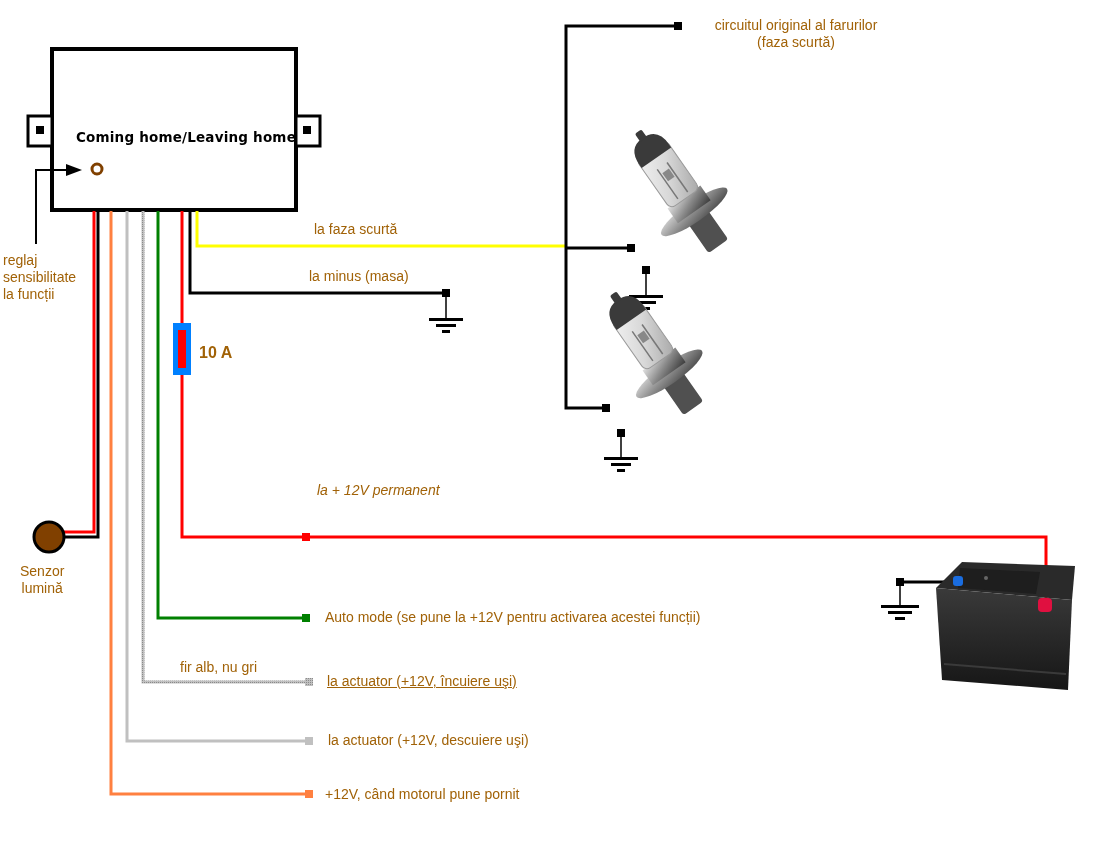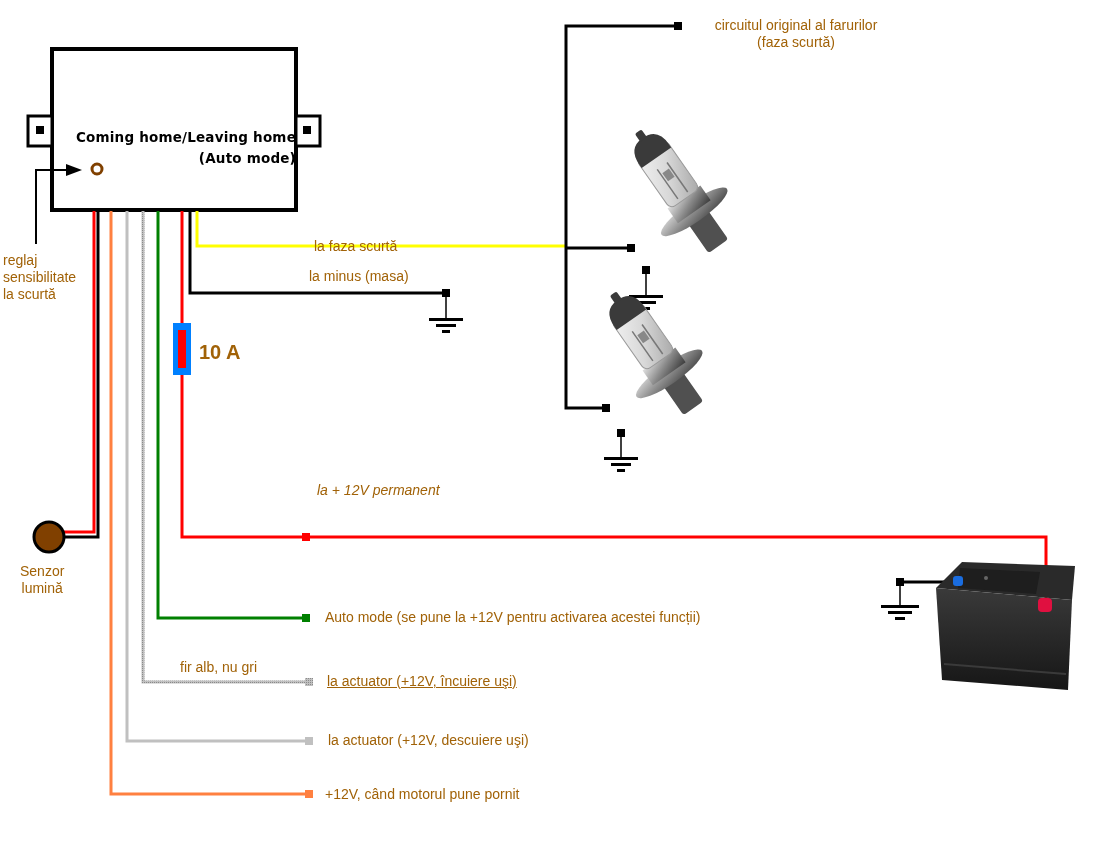"(Auto mode)" div { html: <div>(Auto mode)</div> -> none }
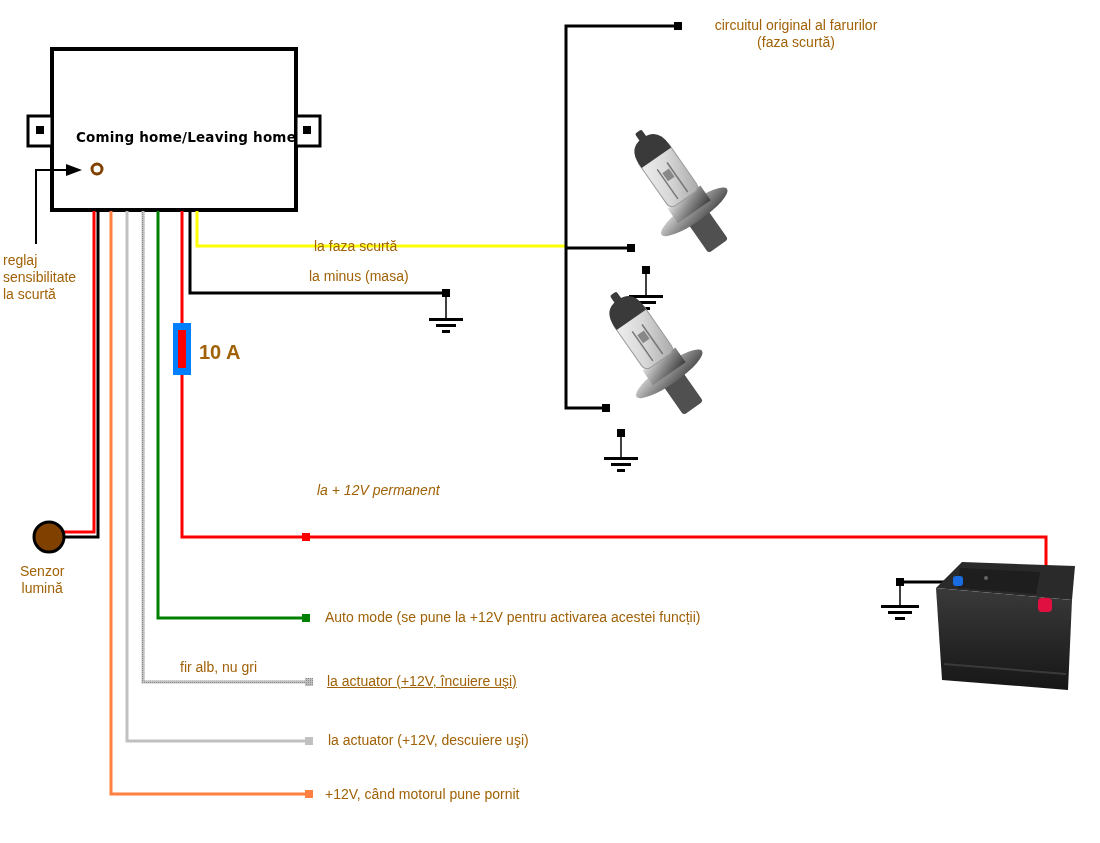"la faza scurtă" div.lbl { margin-top: 17px -> none }
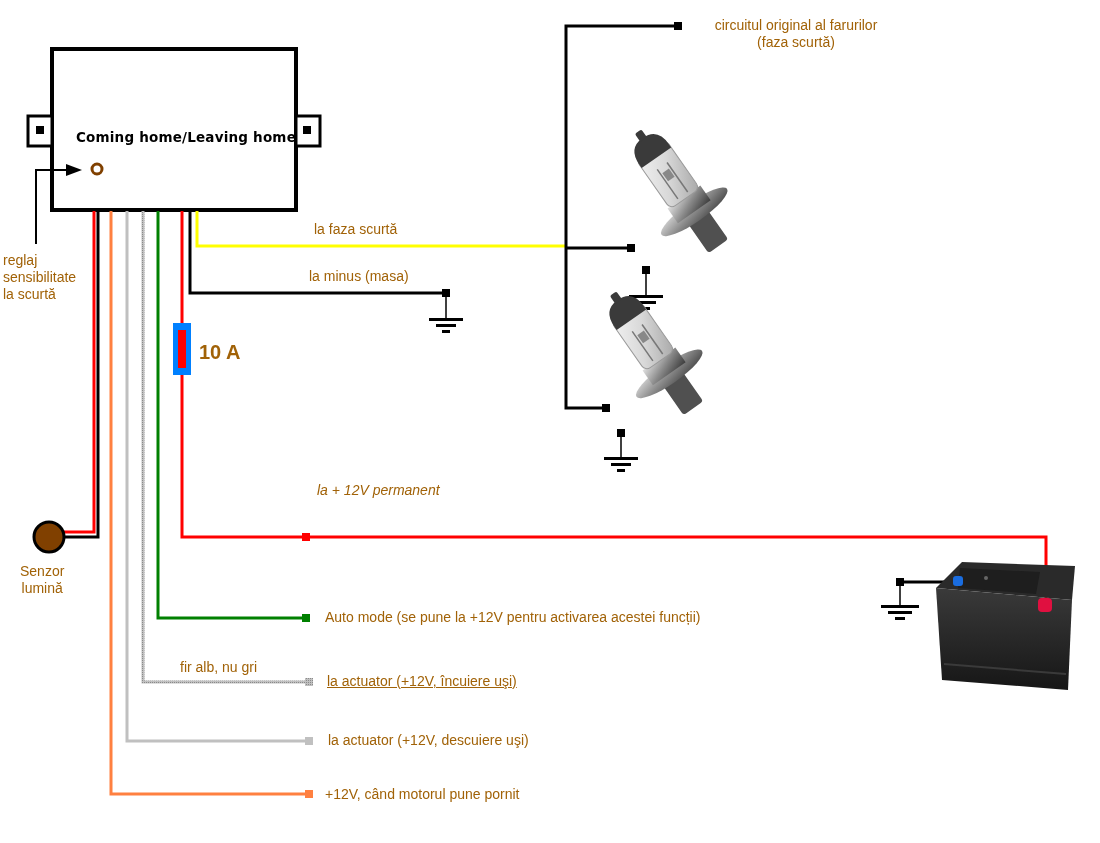"la scurtă" div { text: scurtă -> funcții }
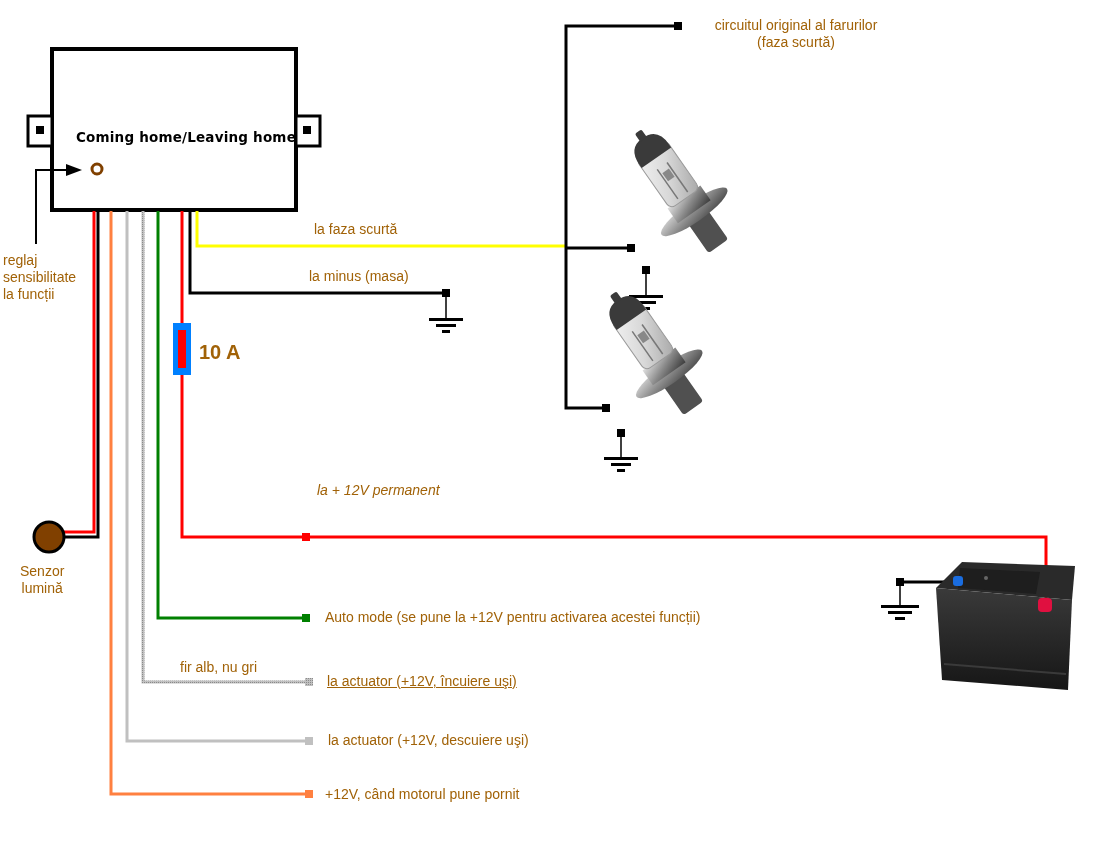"10 A" .fuse-label { font-size: 20px -> 16px }
